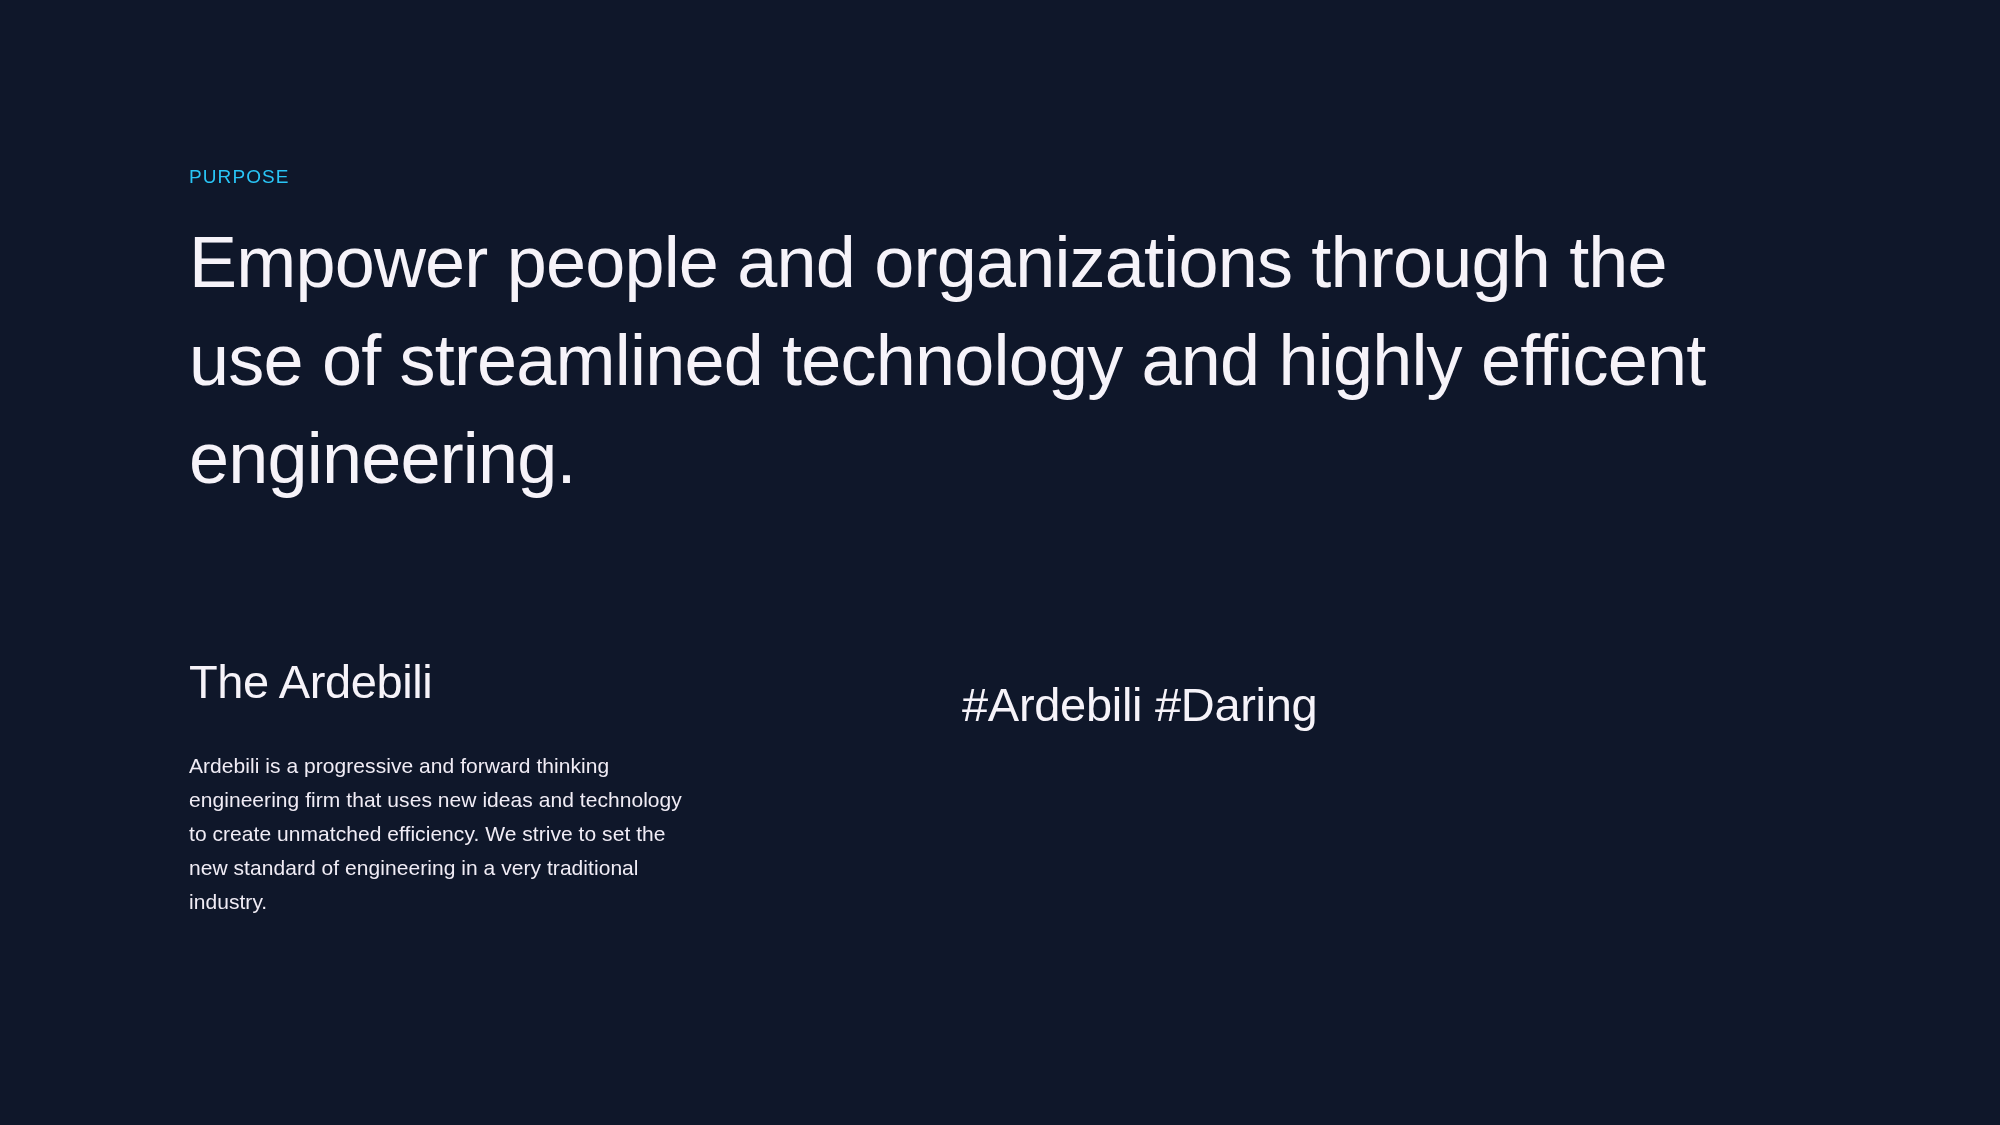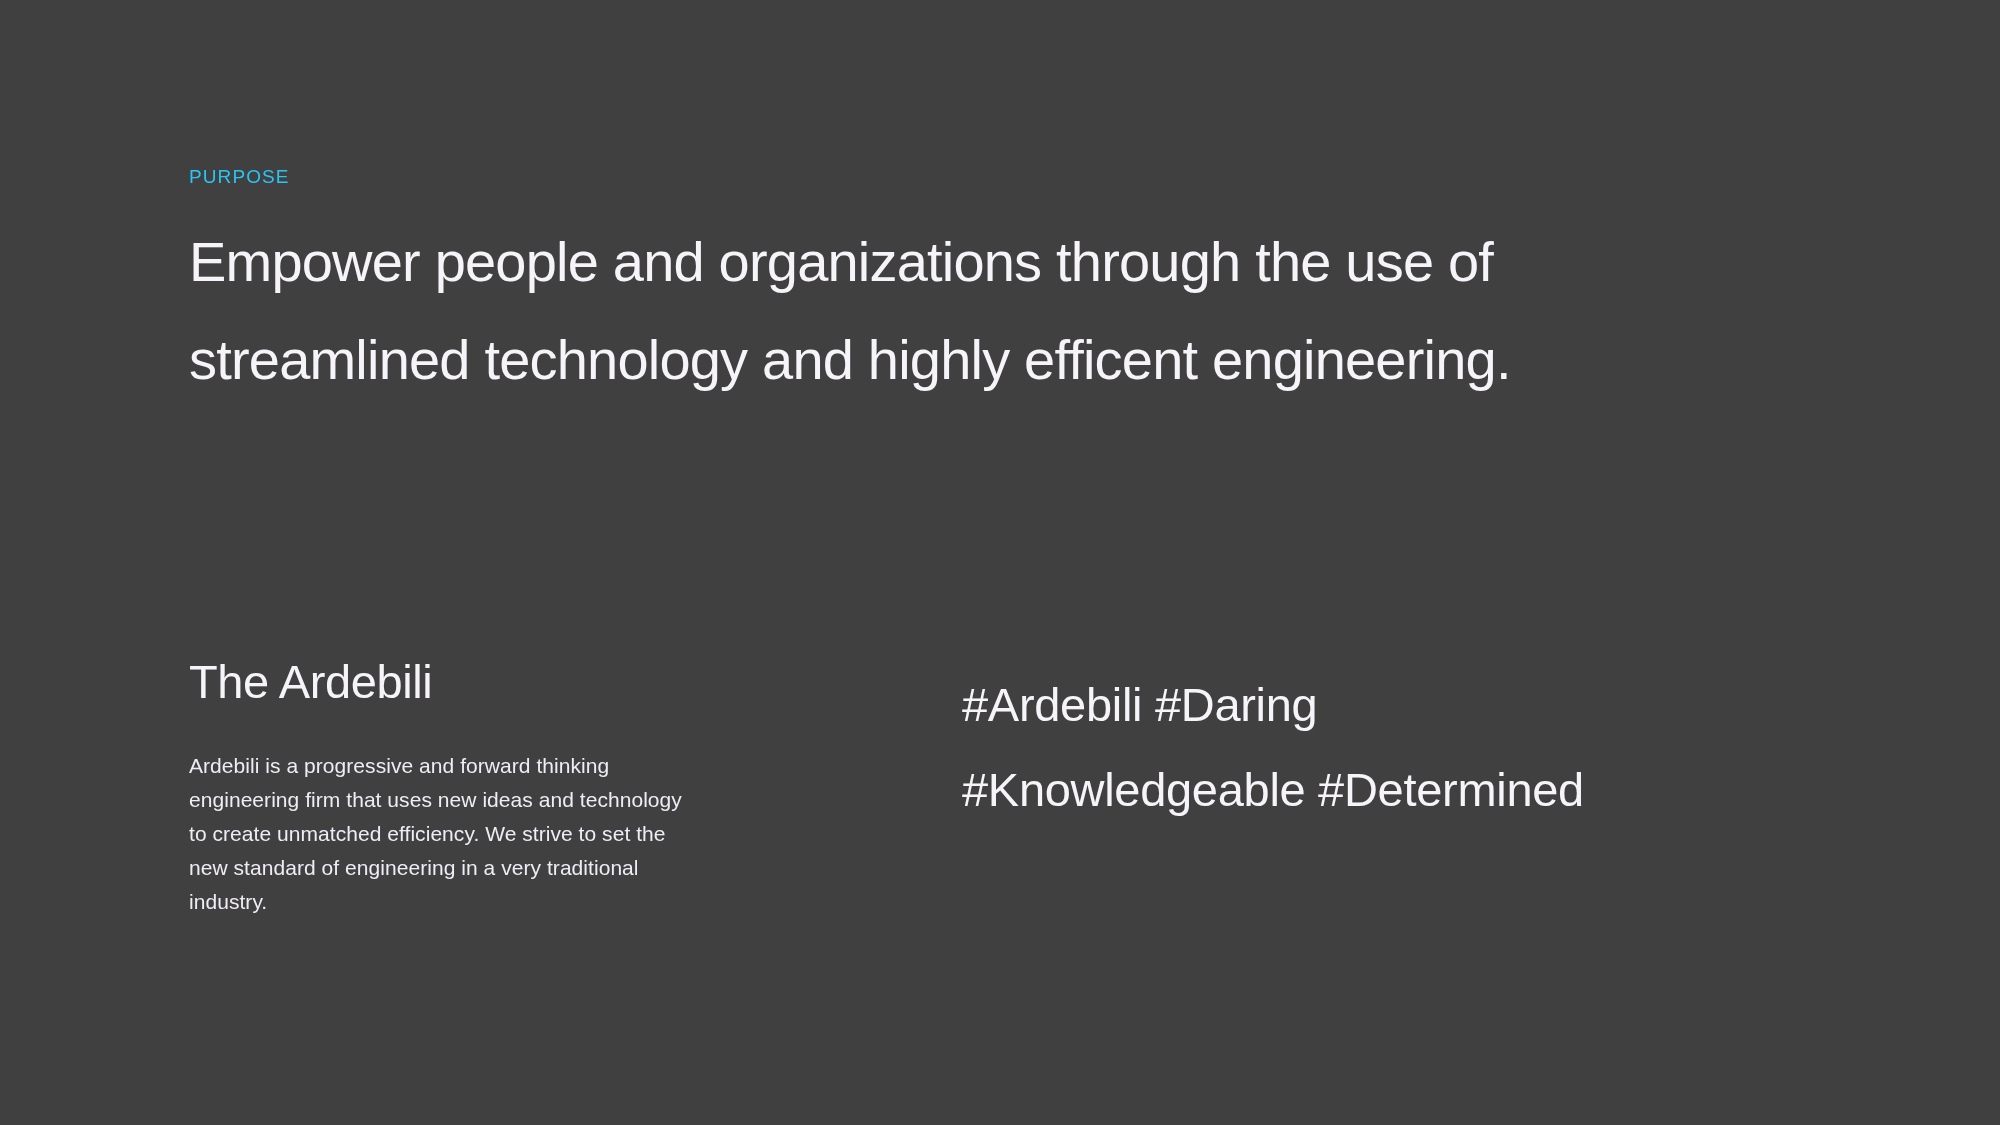"PURPOSE" .slide { background: #404040 -> #0f172a }
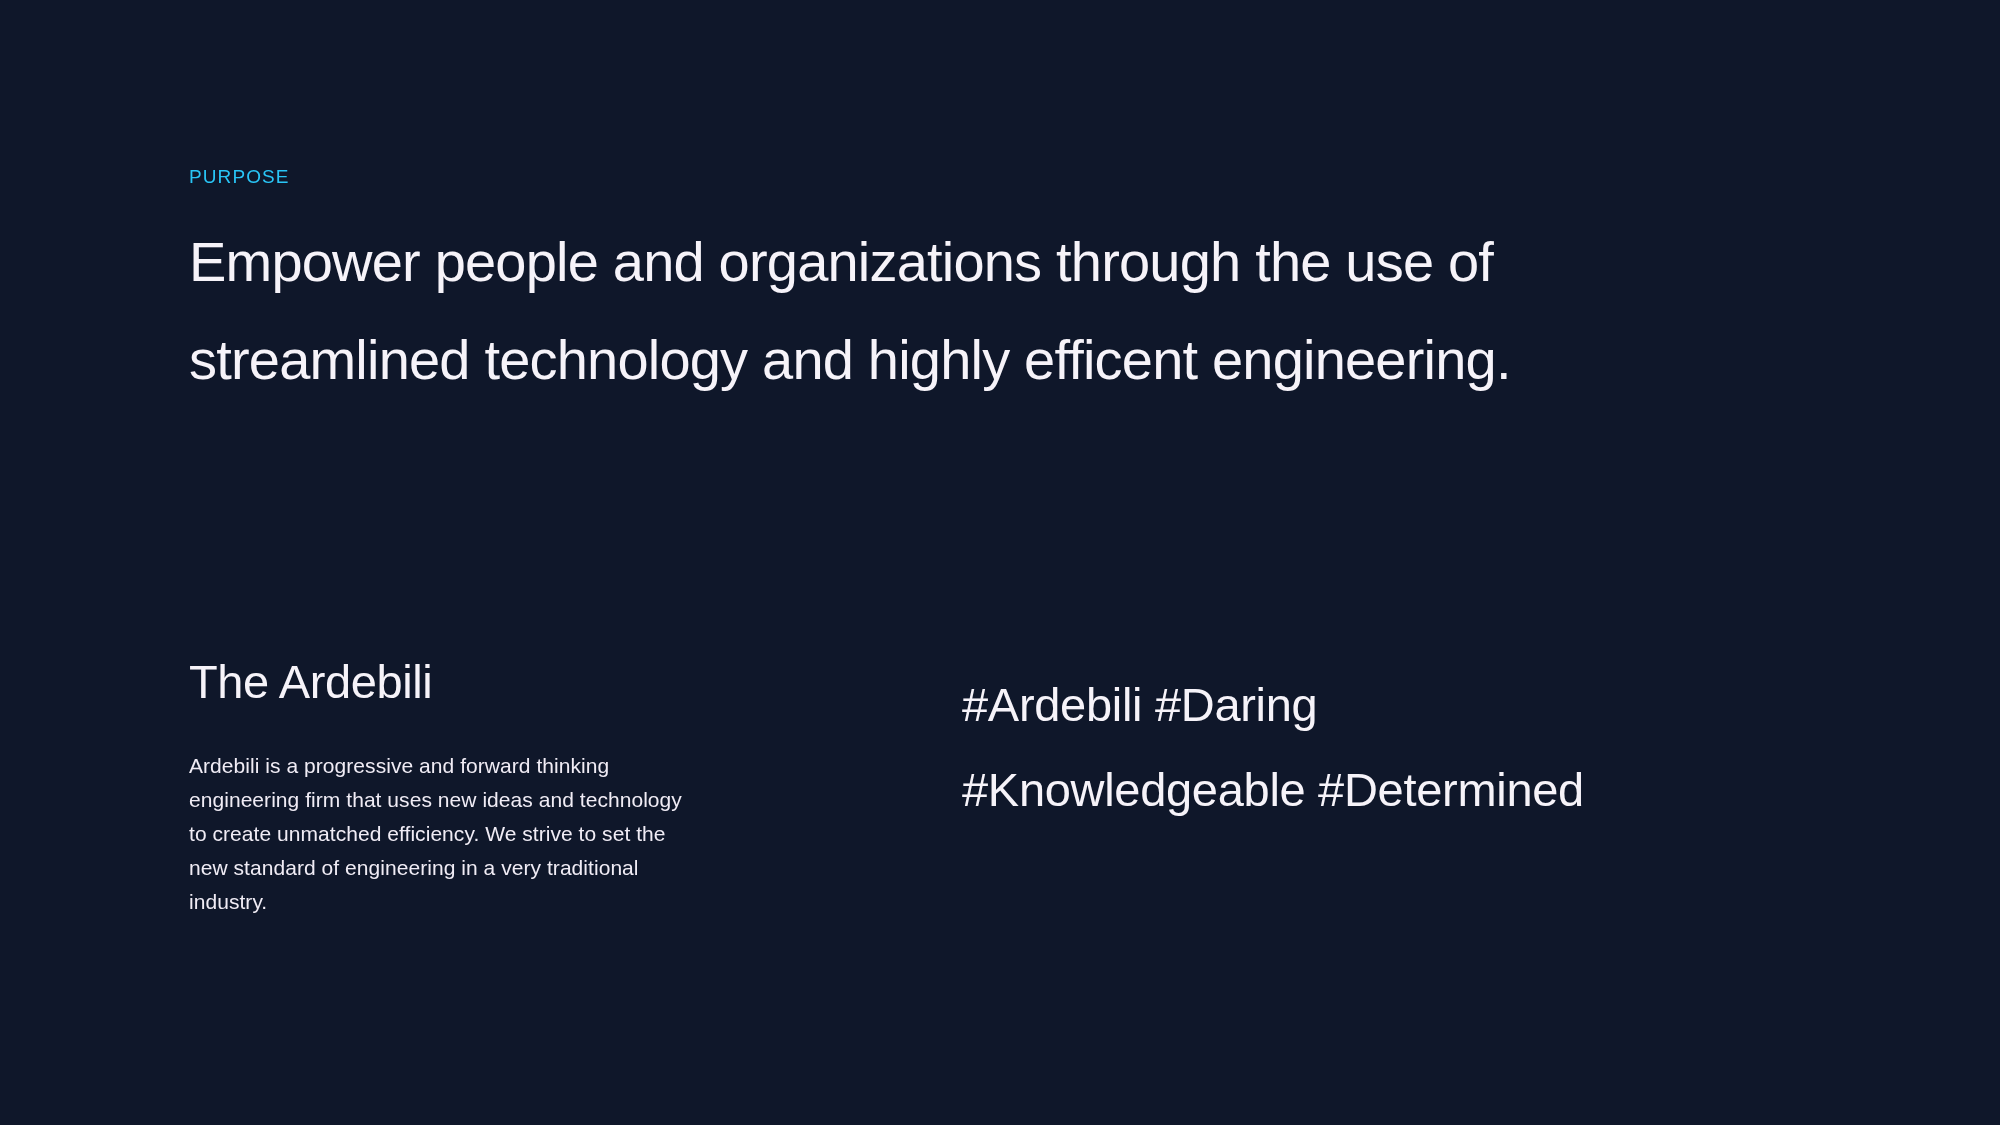"Empower people and organizations through" .purpose-headline { font-size: 56px -> 72px }
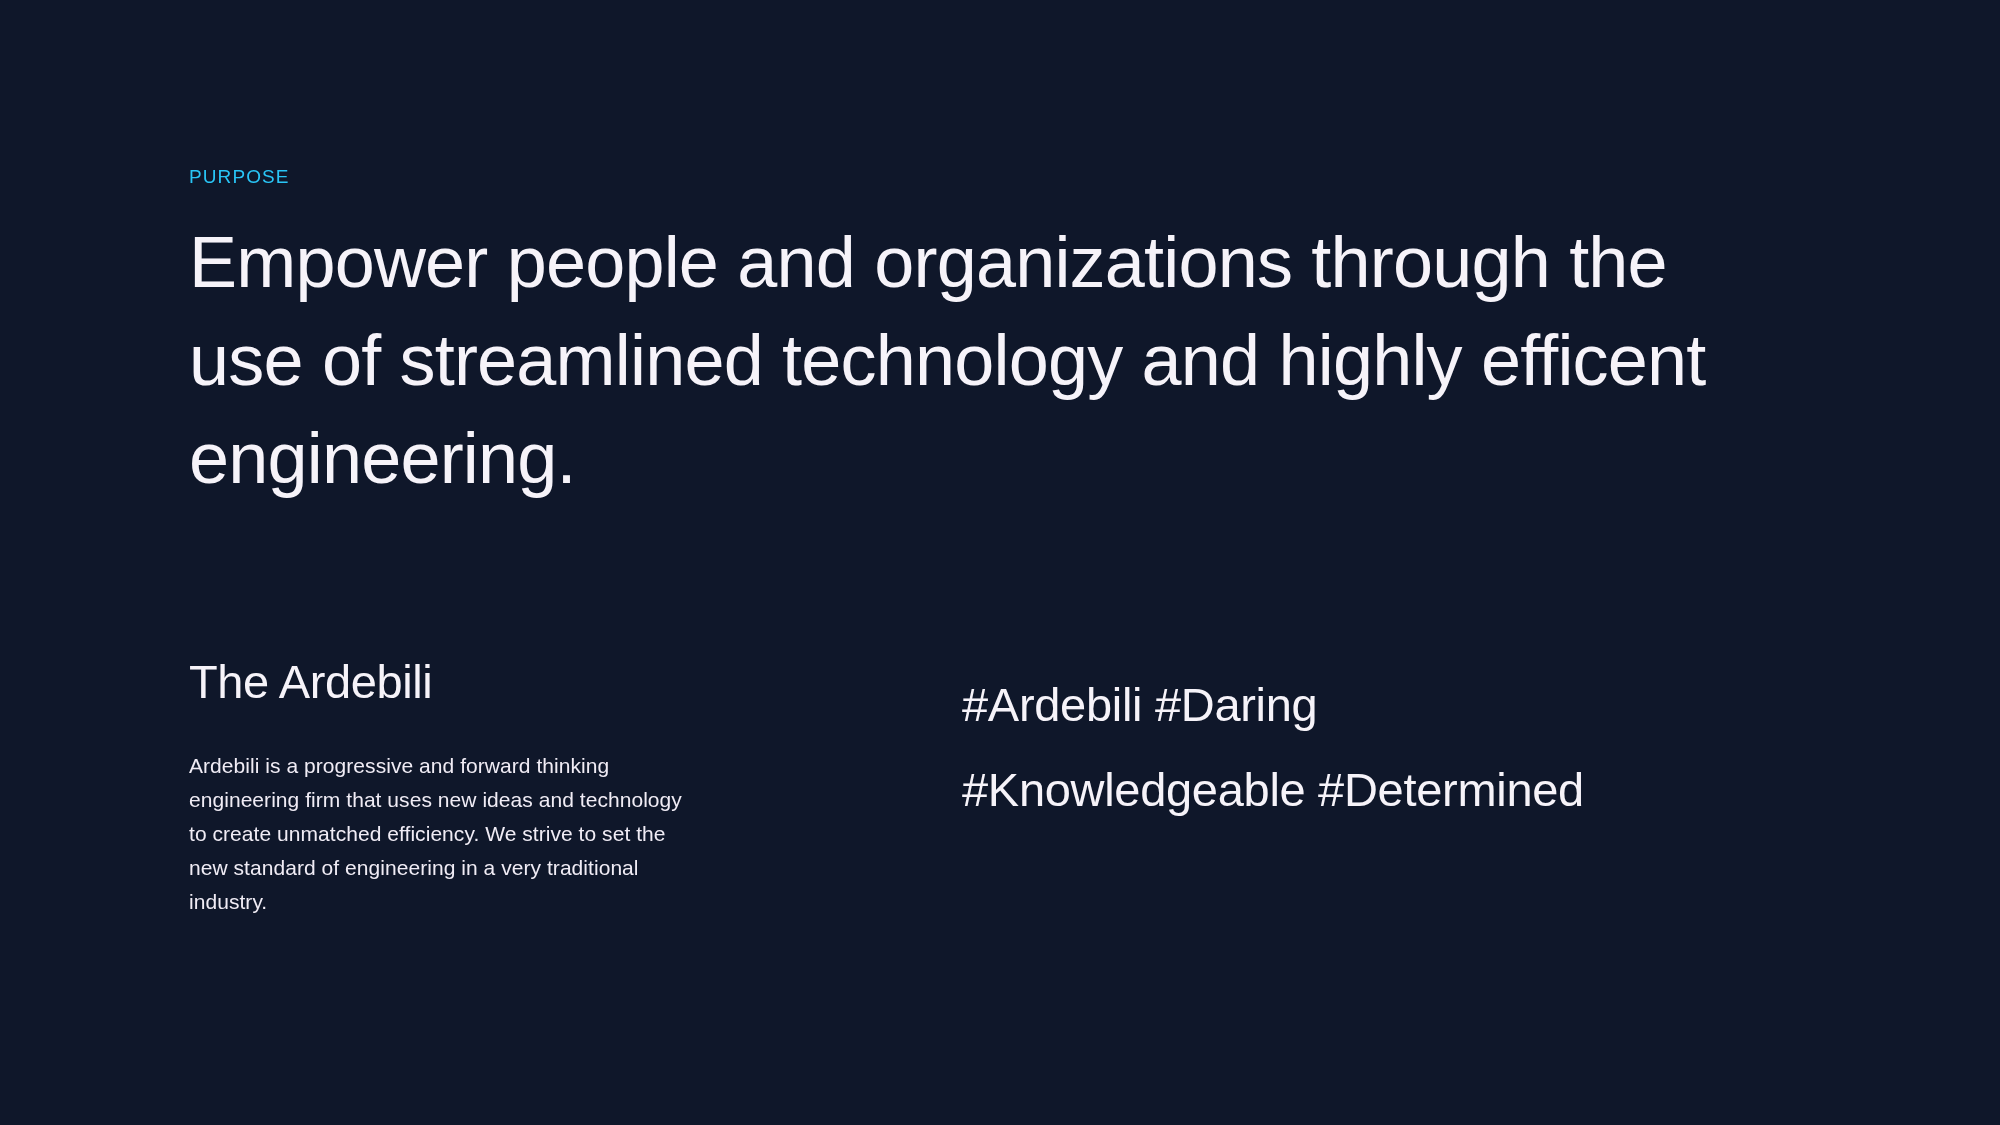"#Knowledgeable #Determined" span.tag-line { html: <span>#Knowledgeable #Determined</span> -> none }
